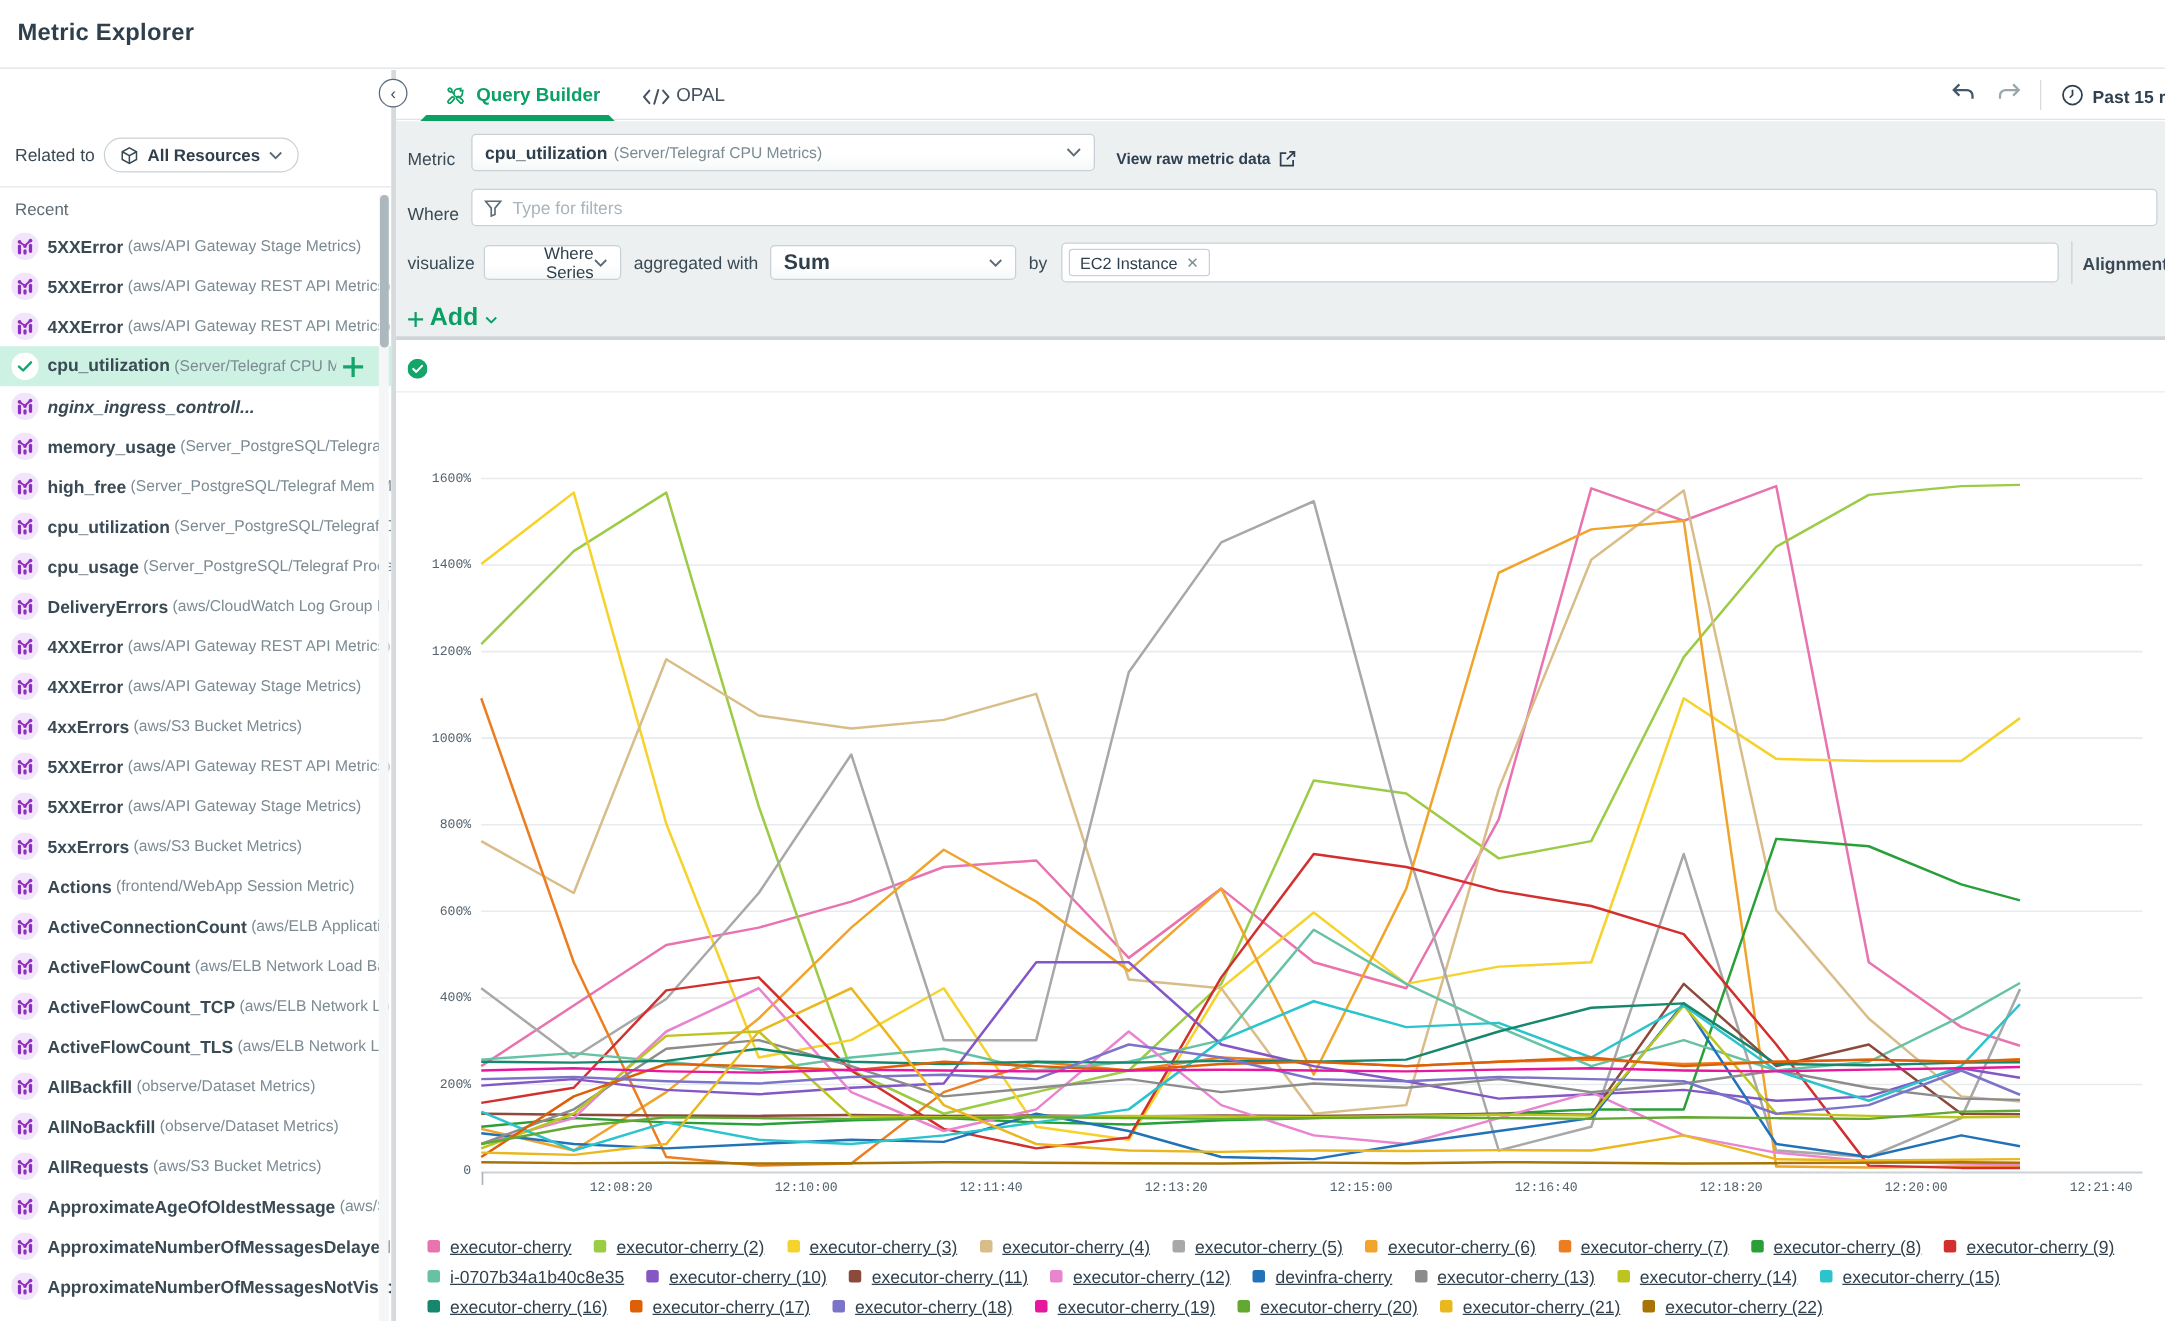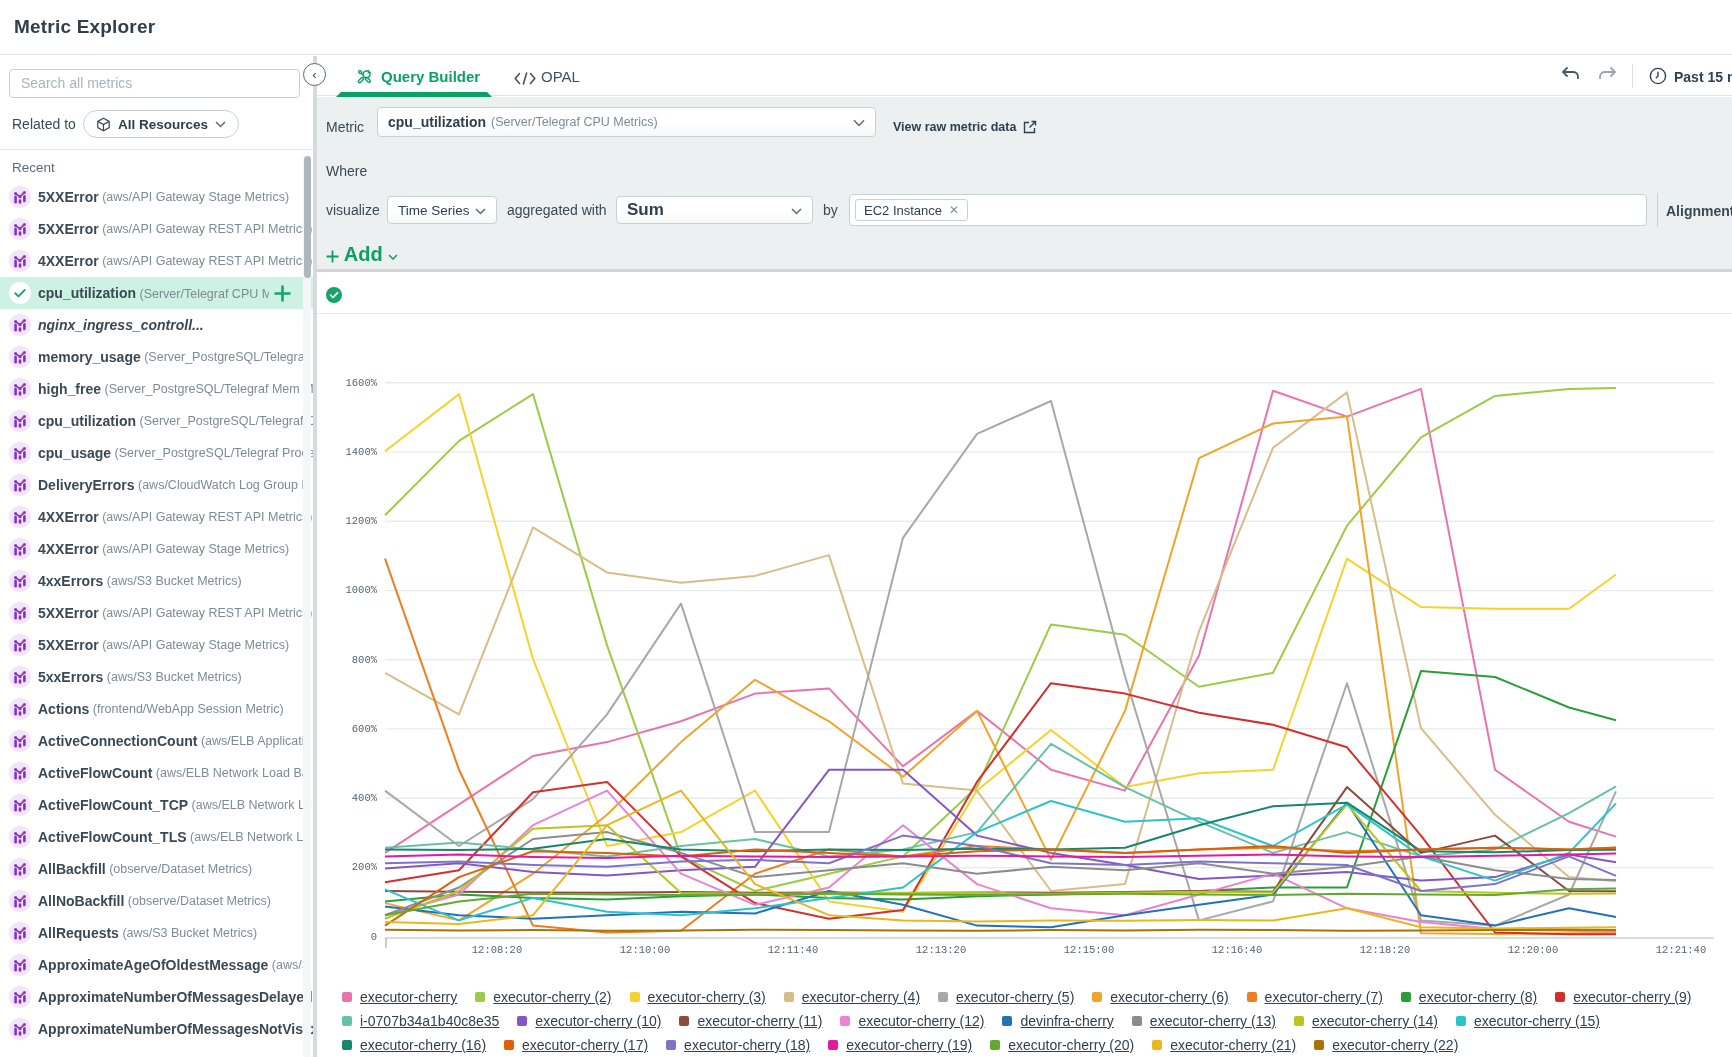"Search all metrics" div.search { html: <div>Search all metrics</div> -> none }
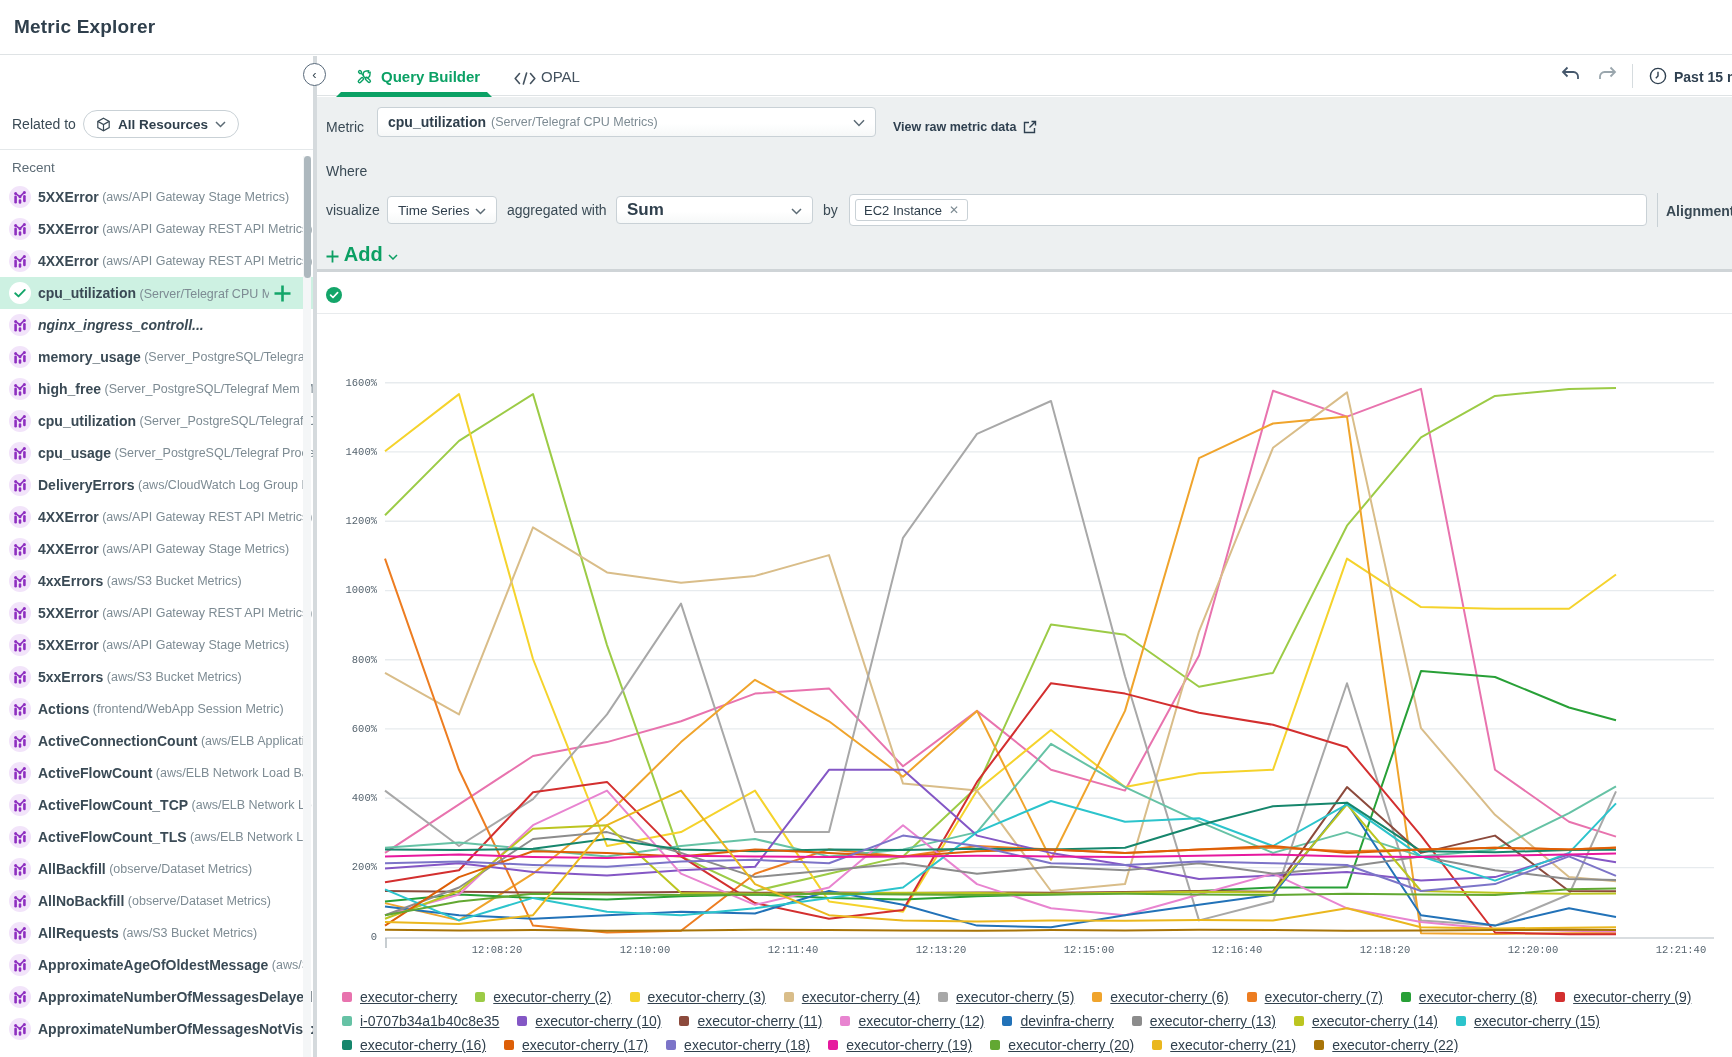"Type for filters" div.wherebox { html: none -> <div> <svg> <path></path> </svg> Type for filters </div> }
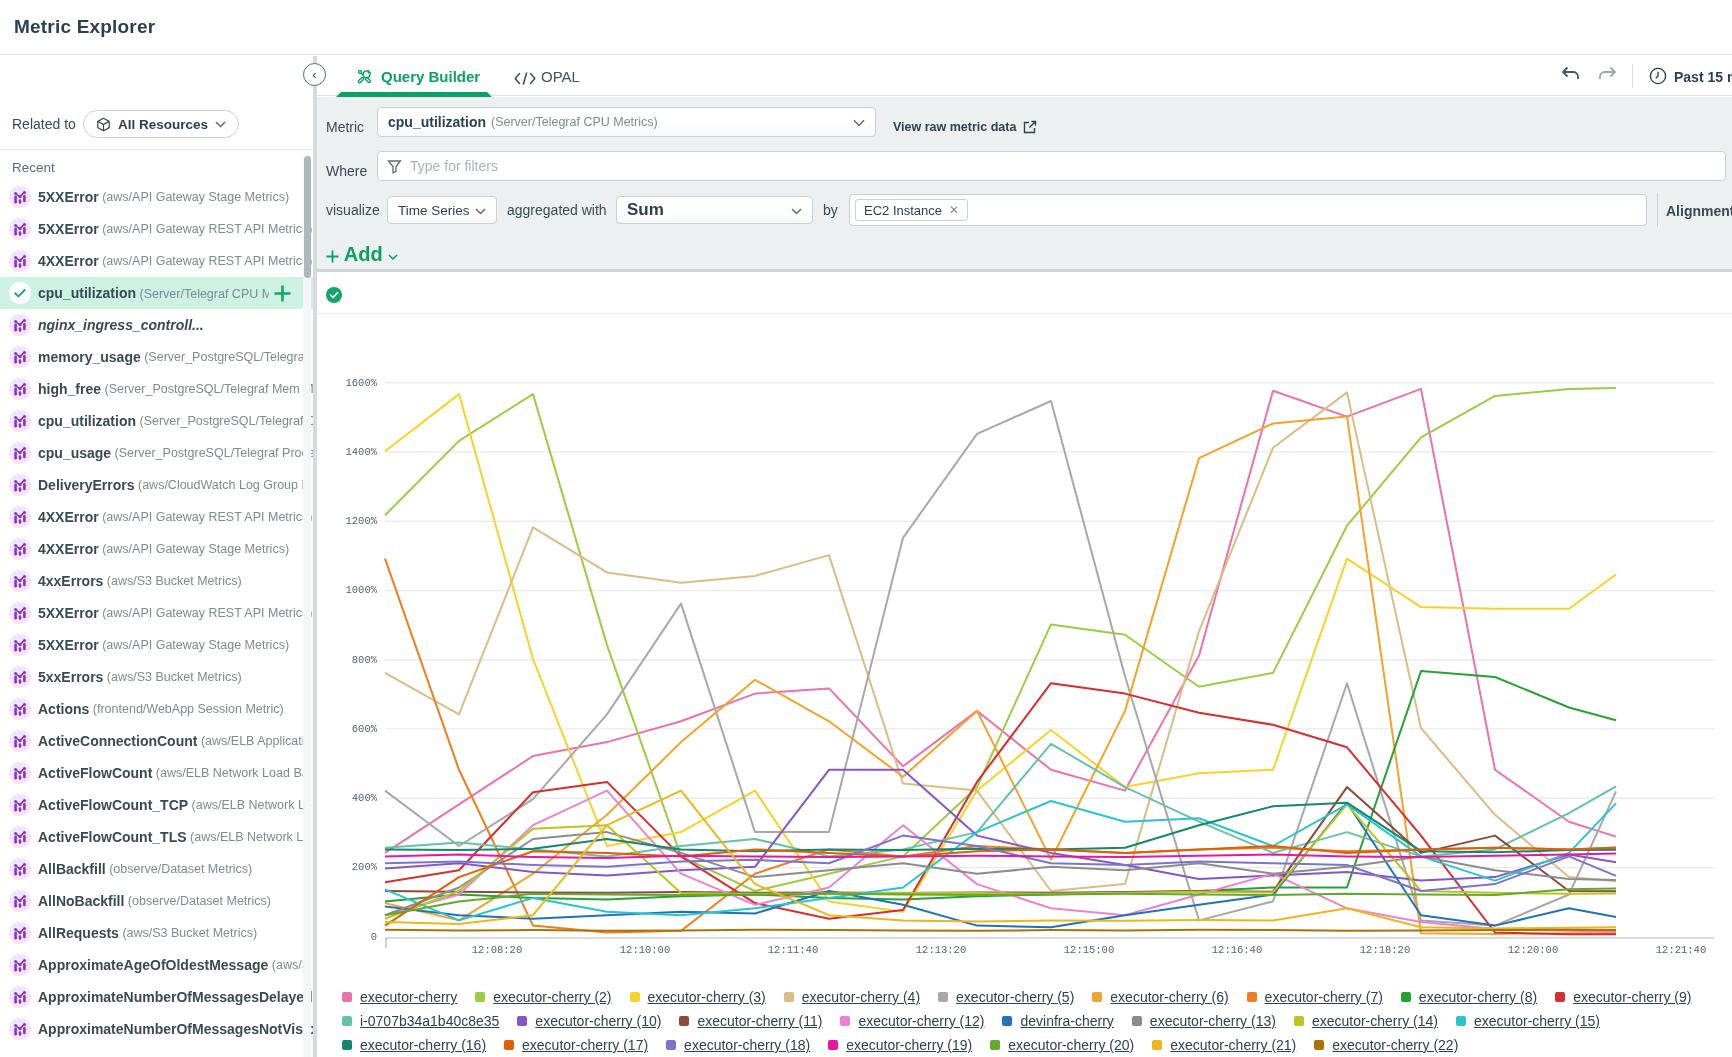"Time Series" span.bname { text: Time -> Where }
